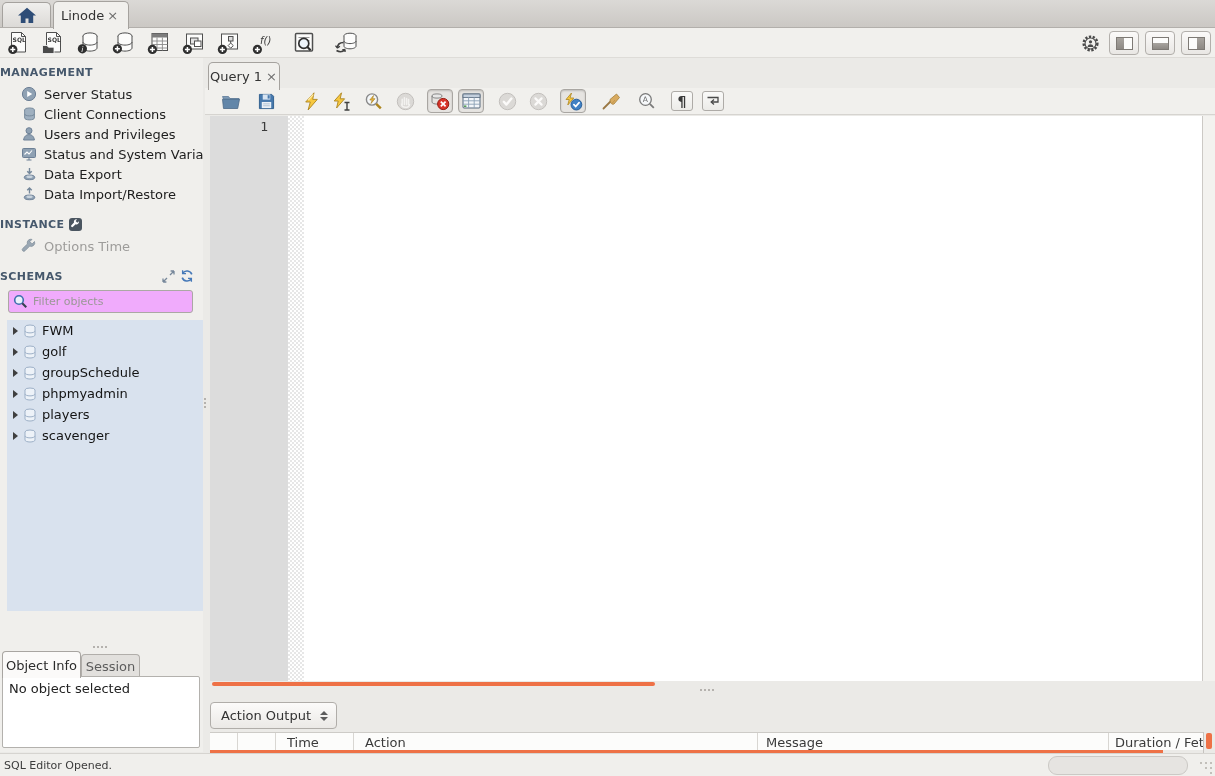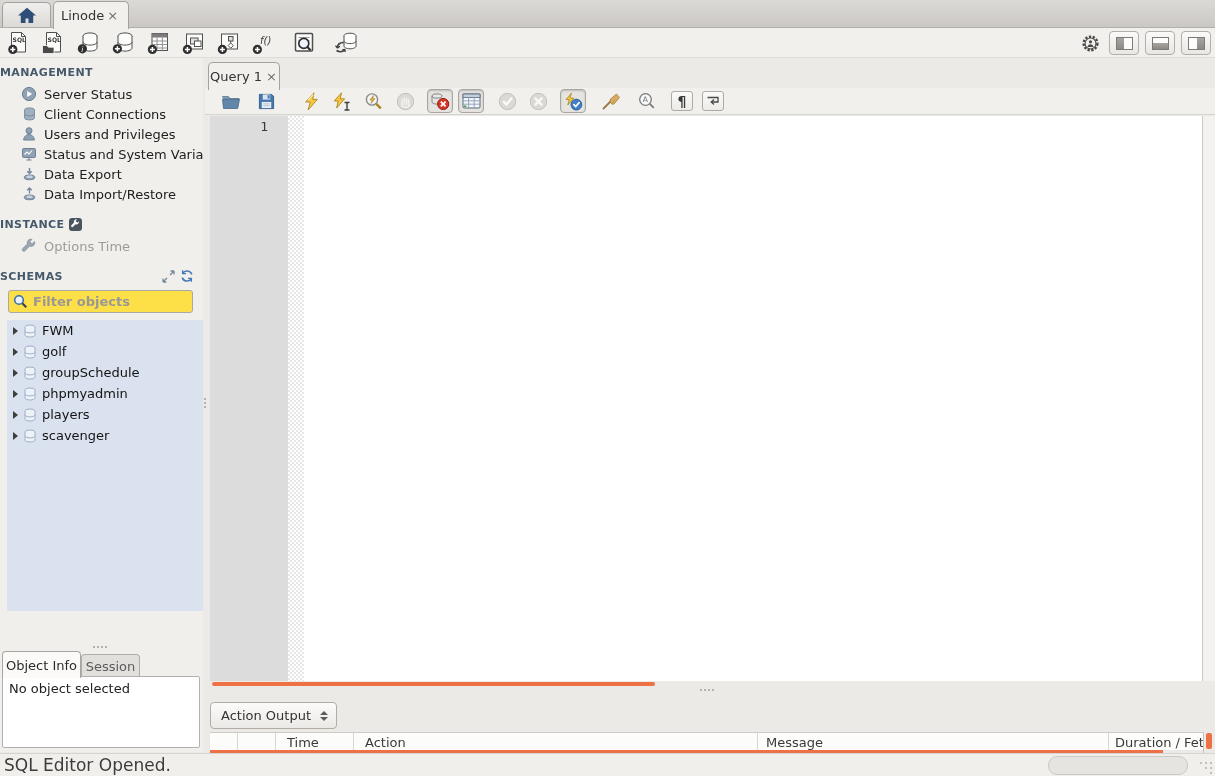"Filter objects" #filter-input { background: #fde047 -> #f0abfc; font-size: 13px -> 11px; font-weight: bold -> none }
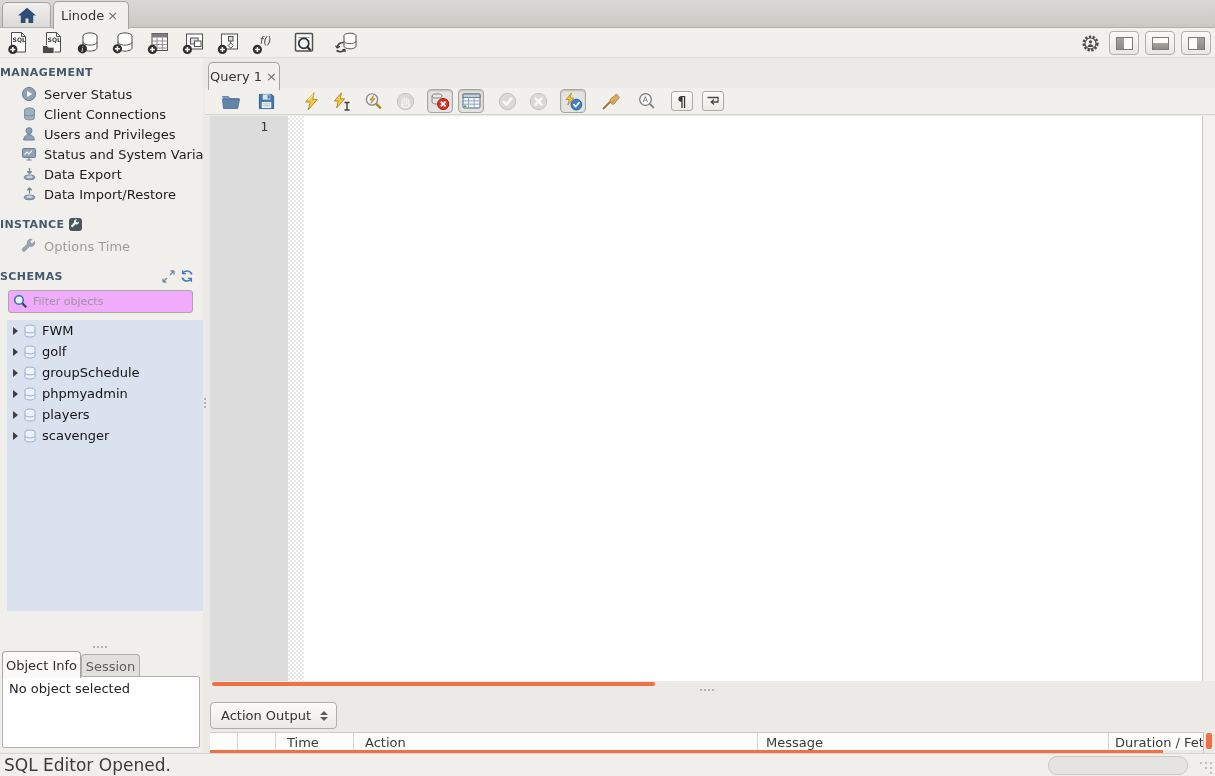"SQL Editor Opened." #statusbar { font-size: 17px -> 11px }
